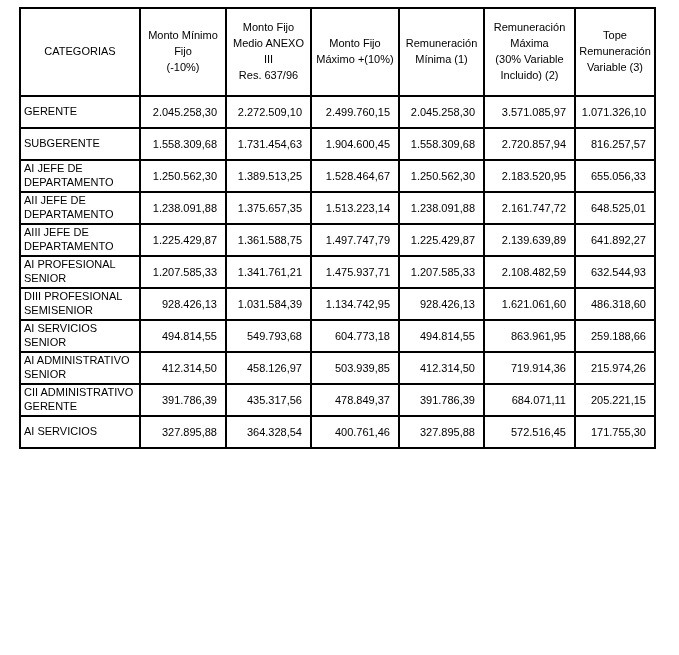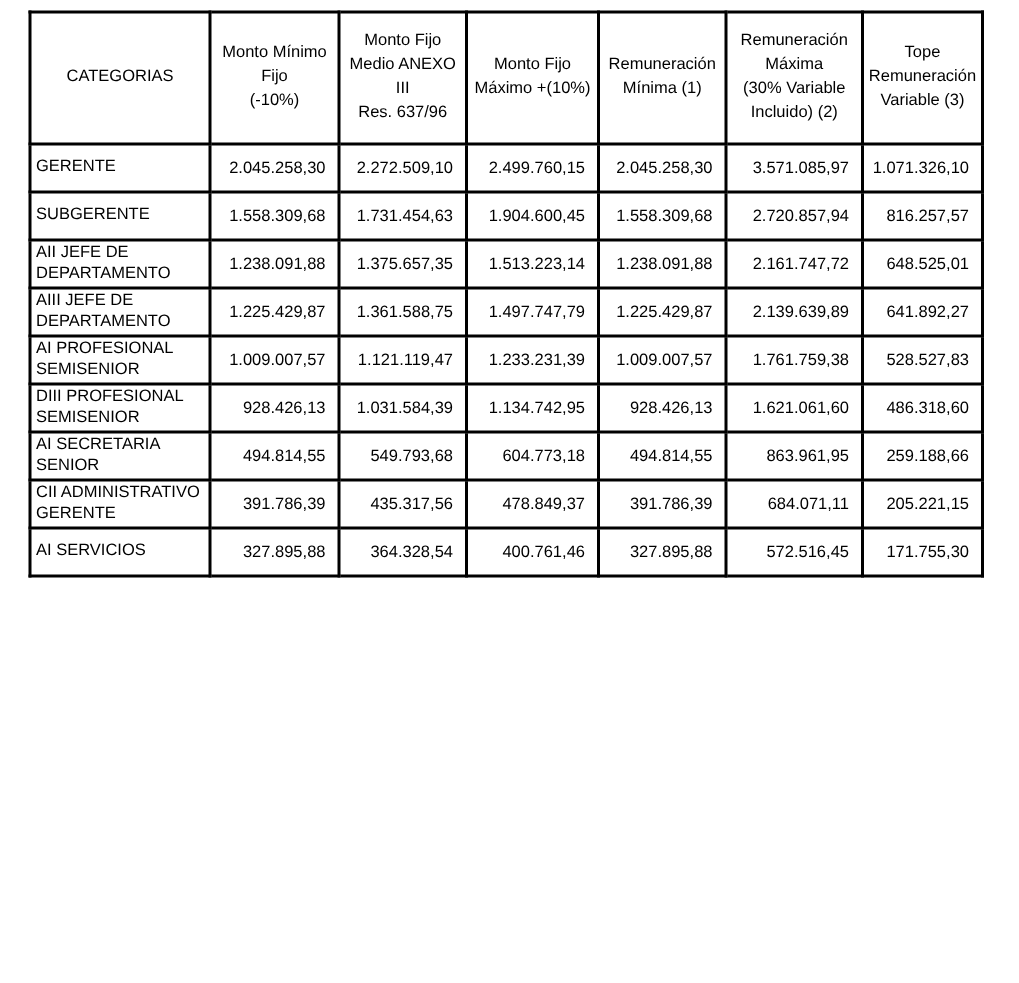"AI JEFE DE DEPARTAMENTO" tr { html: none -> <tr> <td>AI JEFE DE DEPARTAMENTO</td> <td>1.250.562,30</td> <td>1.389.513,25</td> <td>1.528.464,67</td> <td>1.250.562,30</td> <td>2.183.520,95</td> <td>655.056,33</td> </tr> }
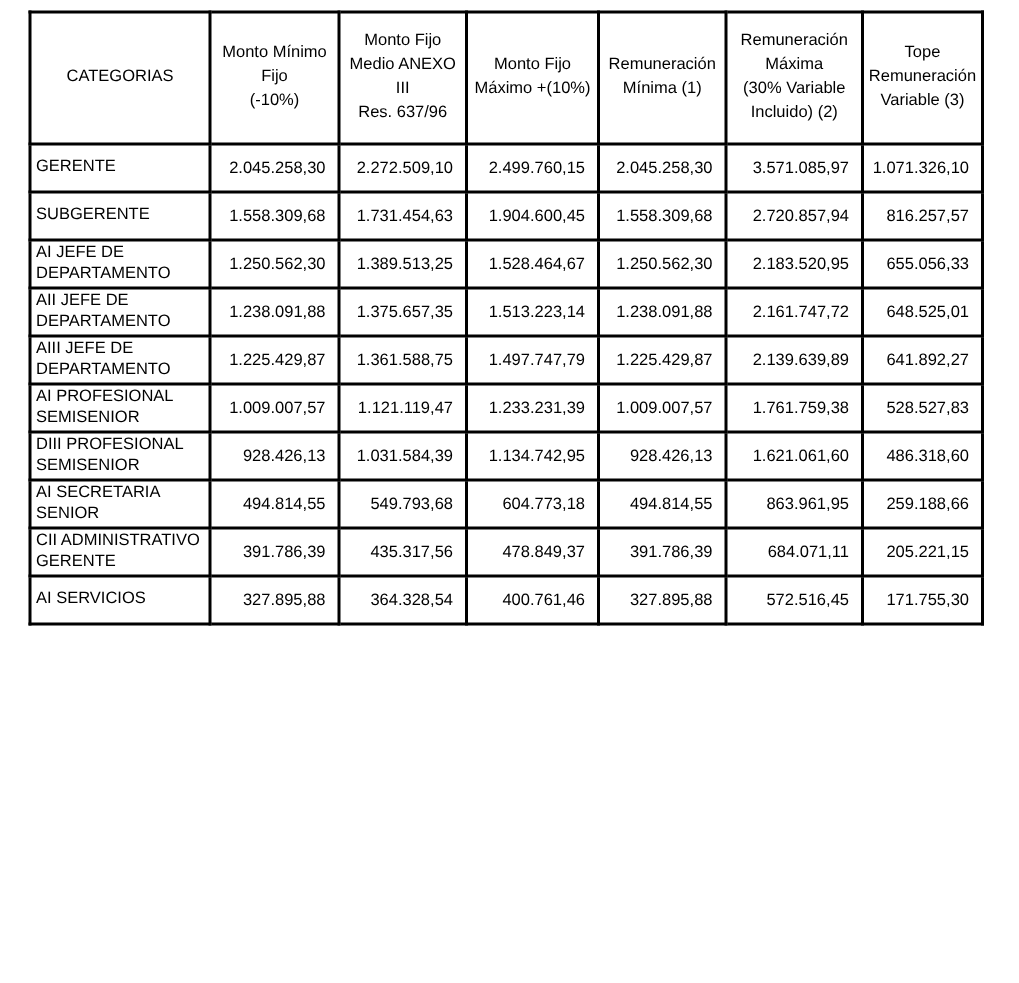"AI PROFESIONAL SENIOR" tr { html: none -> <tr> <td>AI PROFESIONAL SENIOR</td> <td>1.207.585,33</td> <td>1.341.761,21</td> <td>1.475.937,71</td> <td>1.207.585,33</td> <td>2.108.482,59</td> <td>632.544,93</td> </tr> }
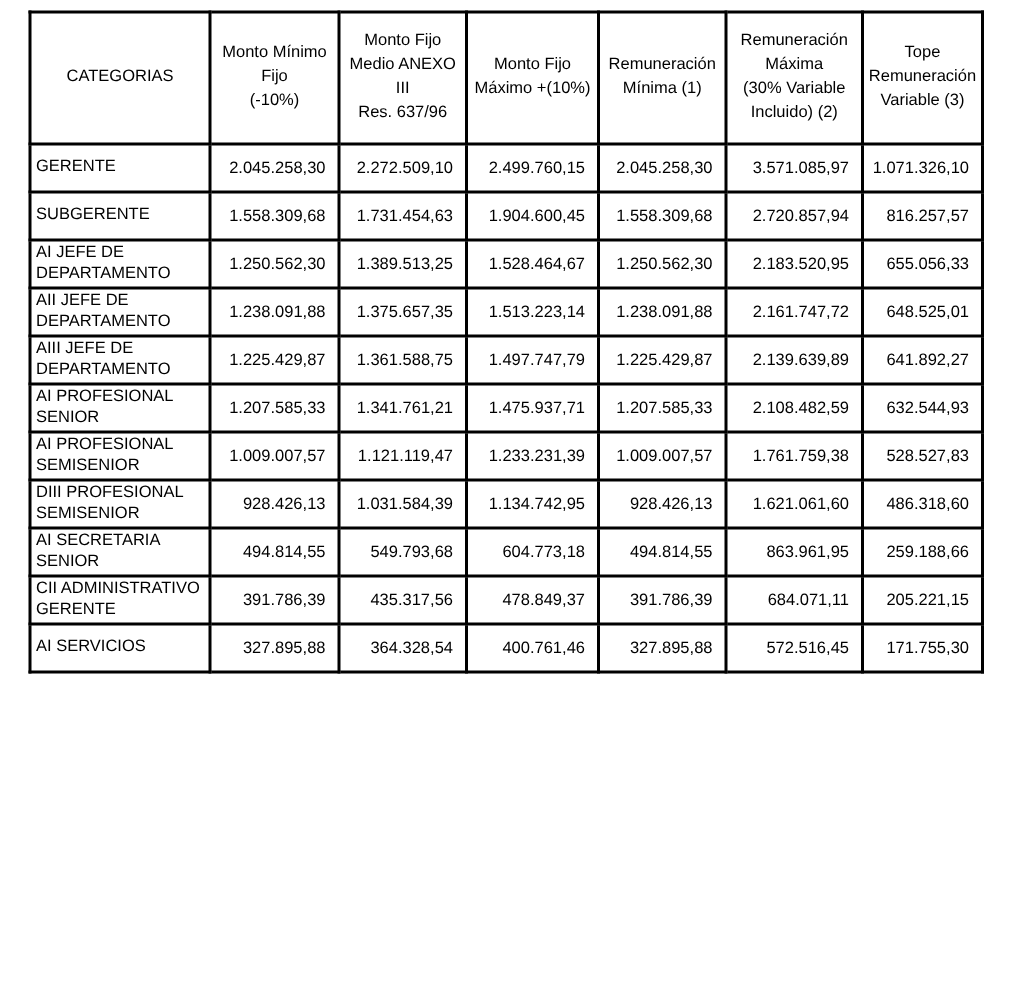"AI PROFESIONAL SEMISENIOR" tr { html: <tr> <td>AI PROFESIONAL SEMISENIOR</td> <td>1.009.007,57</td> <td>1.121.119,47</td> <td>1.233.231,39</td> <td>1.009.007,57</td> <td>1.761.759,38</td> <td>528.527,83</td> </tr> -> none }
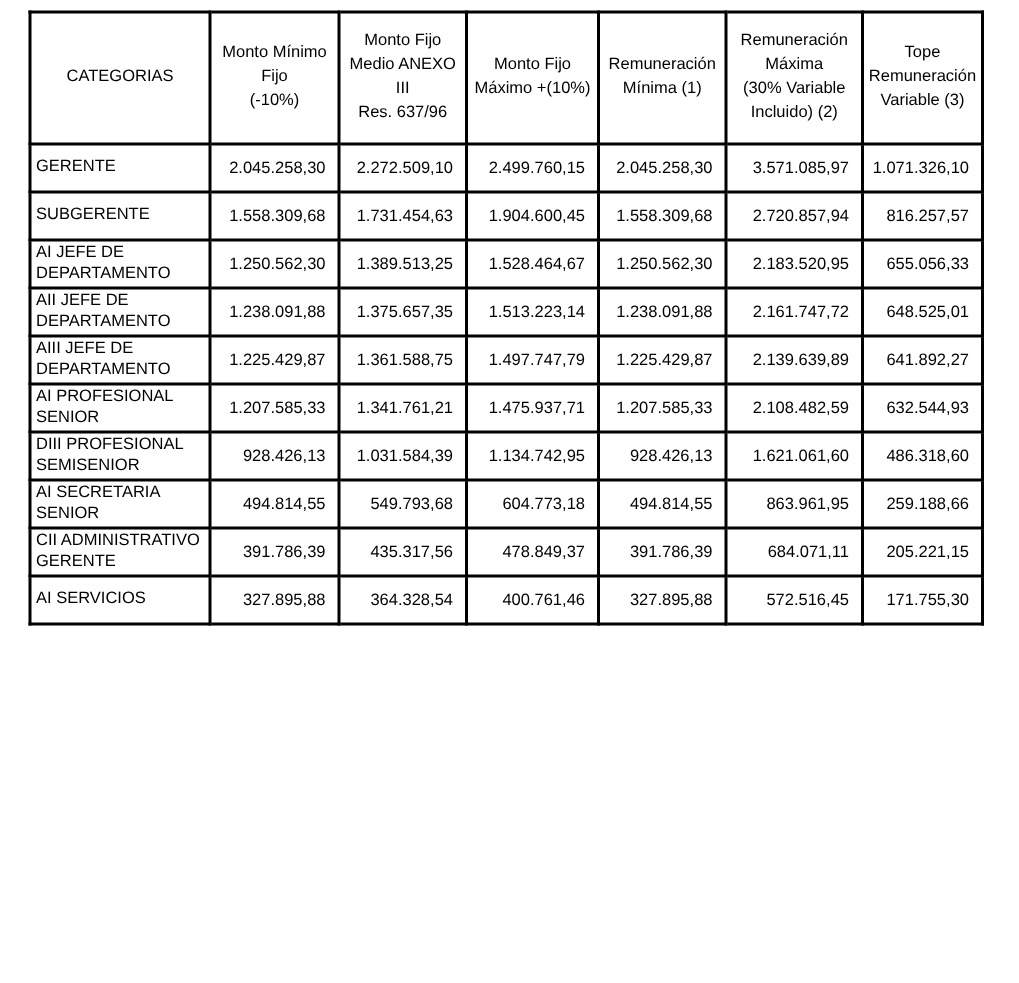"AI SECRETARIA SENIOR" td.cat { text: SECRETARIA -> SERVICIOS }
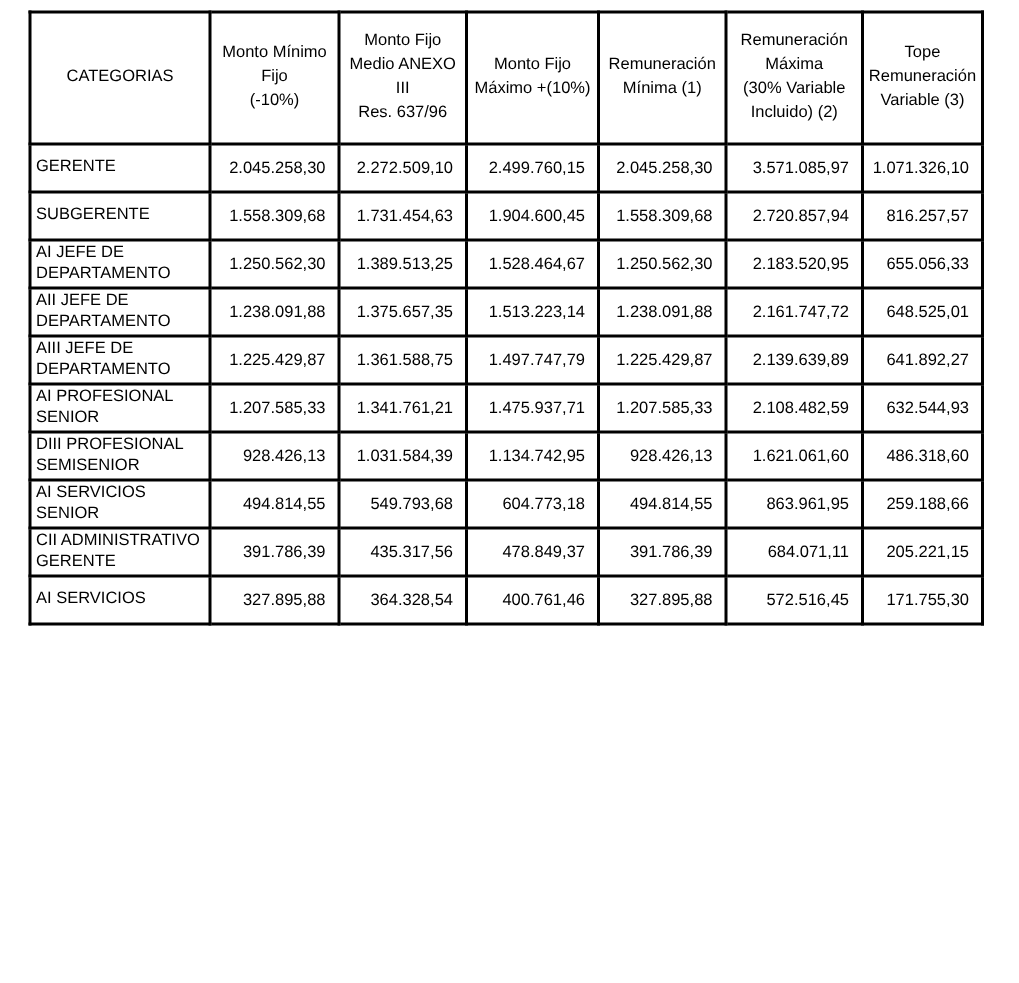"AI ADMINISTRATIVO SENIOR" tr { html: none -> <tr> <td>AI ADMINISTRATIVO SENIOR</td> <td>412.314,50</td> <td>458.126,97</td> <td>503.939,85</td> <td>412.314,50</td> <td>719.914,36</td> <td>215.974,26</td> </tr> }
